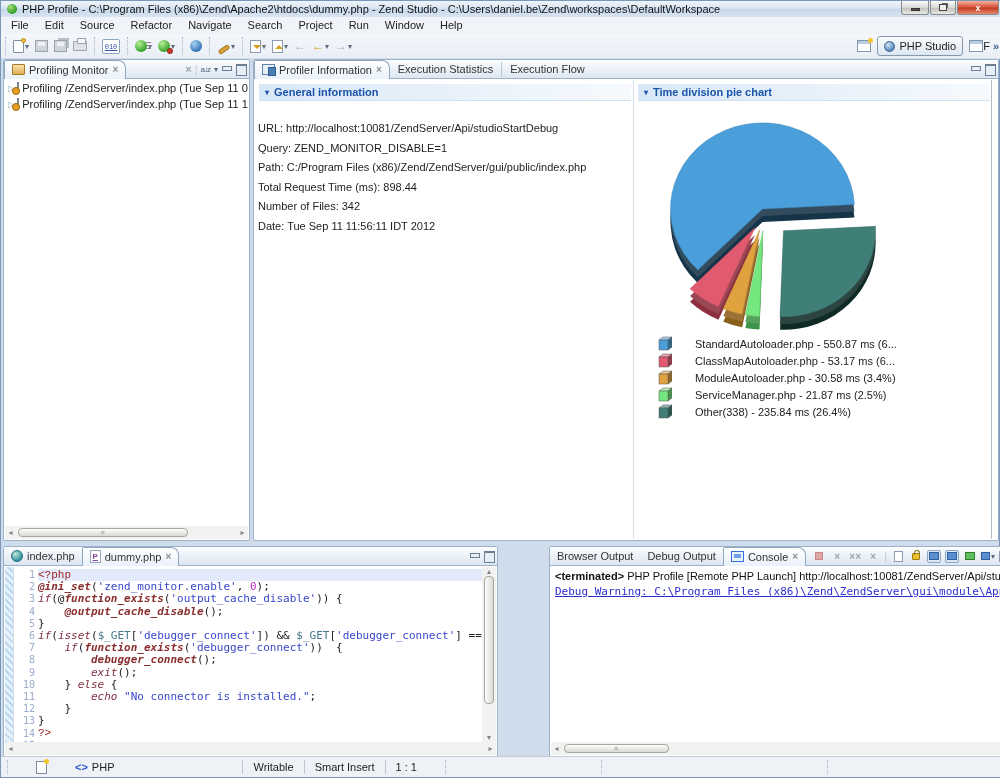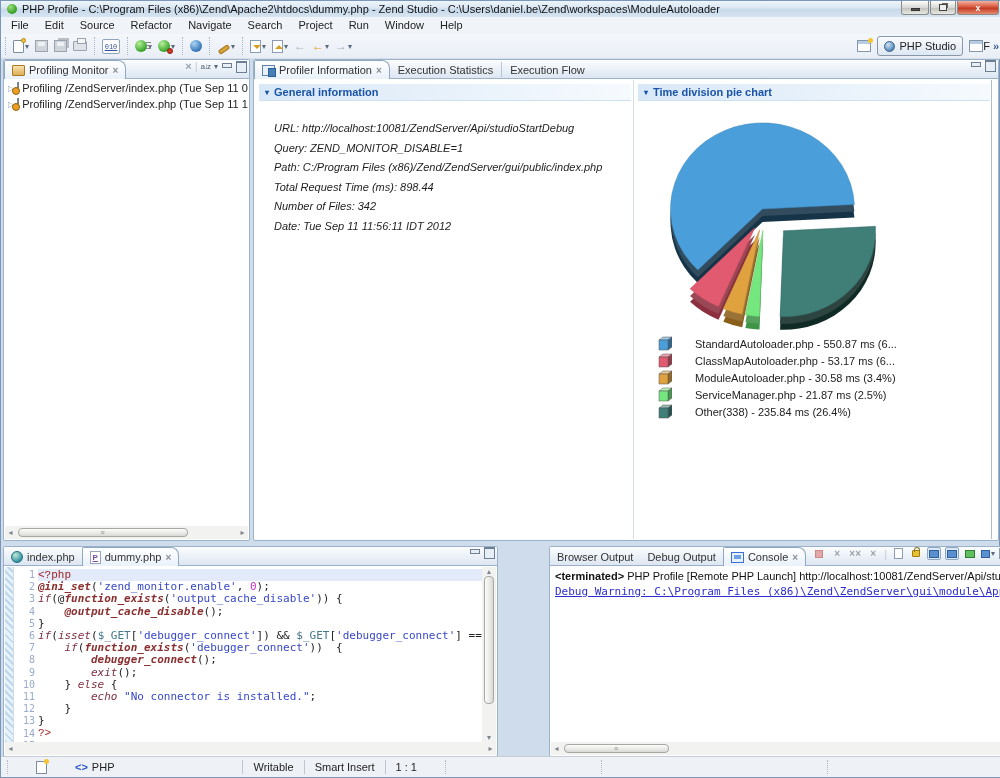"PHP Profile - C:\Program Files" span.title-text { text: ModuleAutoloader -> DefaultWorkspace }
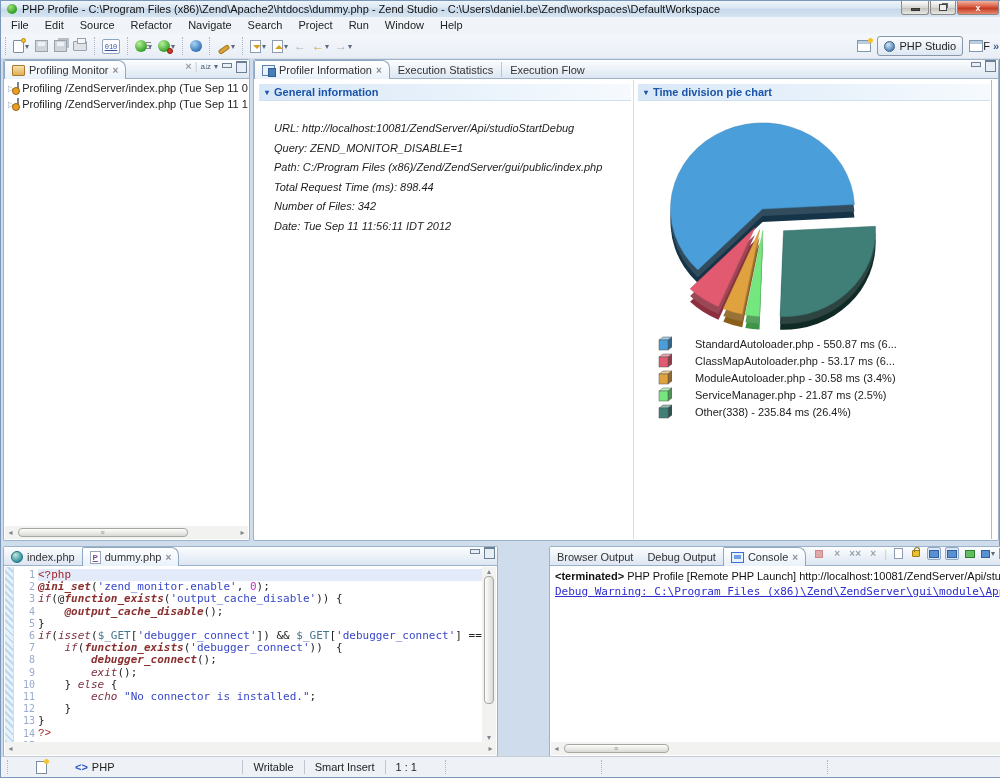"Profiling Monitor" .tabrow { align-items: flex-start -> center }
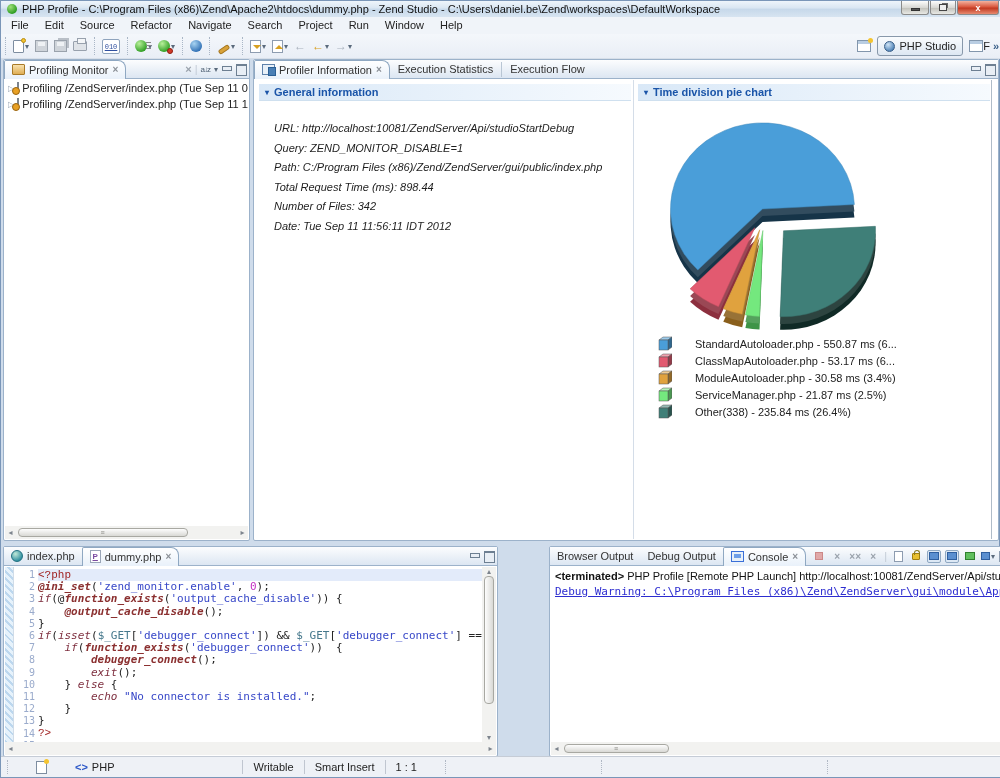"URL:" div.abs { font-style: italic -> none; left: 20px -> 4px }
